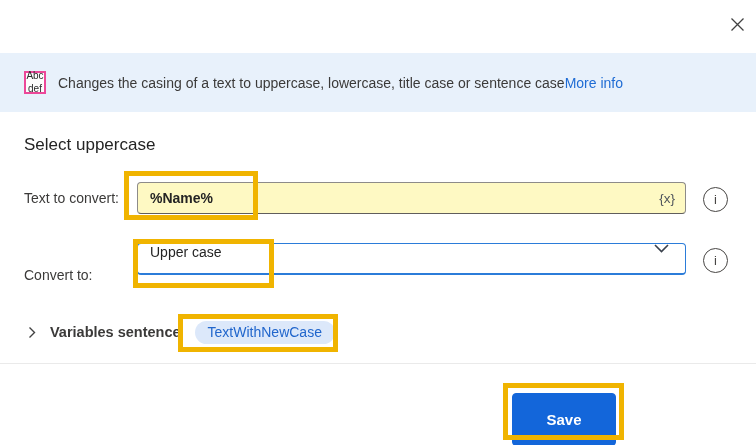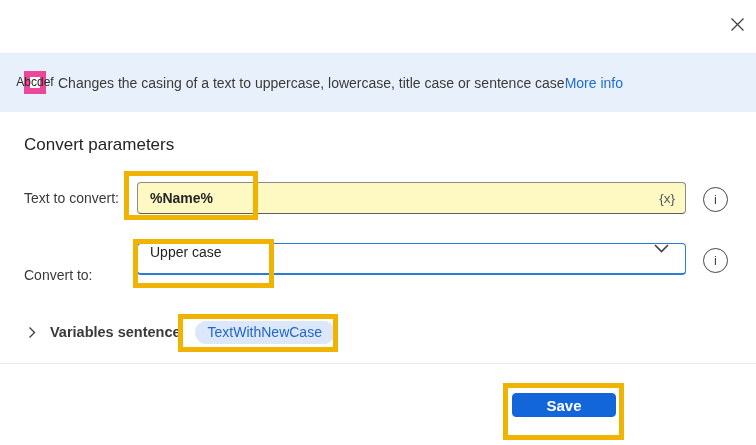"Abc" .abc-icon { border: 6px solid #ec4899 -> 2px solid #ec4899; flex-direction: row -> column; font-size: 12px -> 10px }
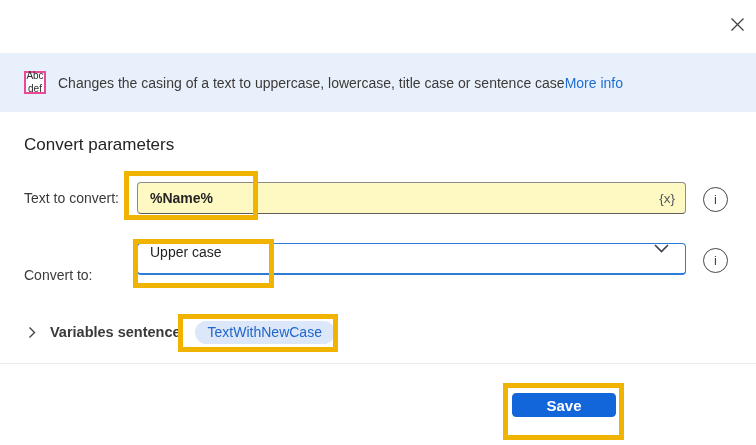"Convert parameters" div.section-heading { text: Convert parameters -> Select uppercase }
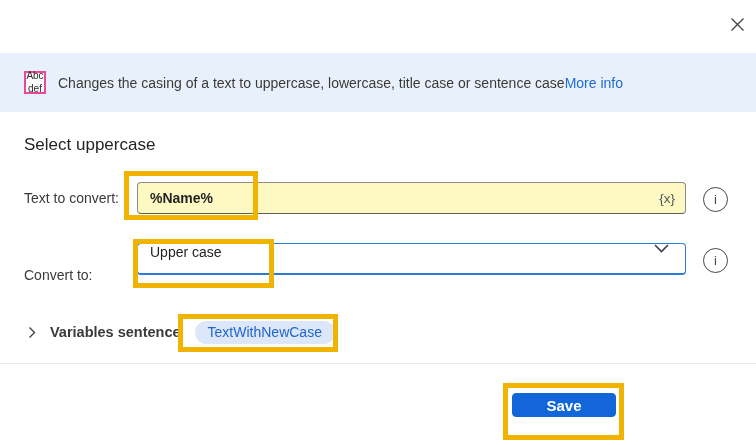"Save" .btn-save { height: 24px -> 53px }
